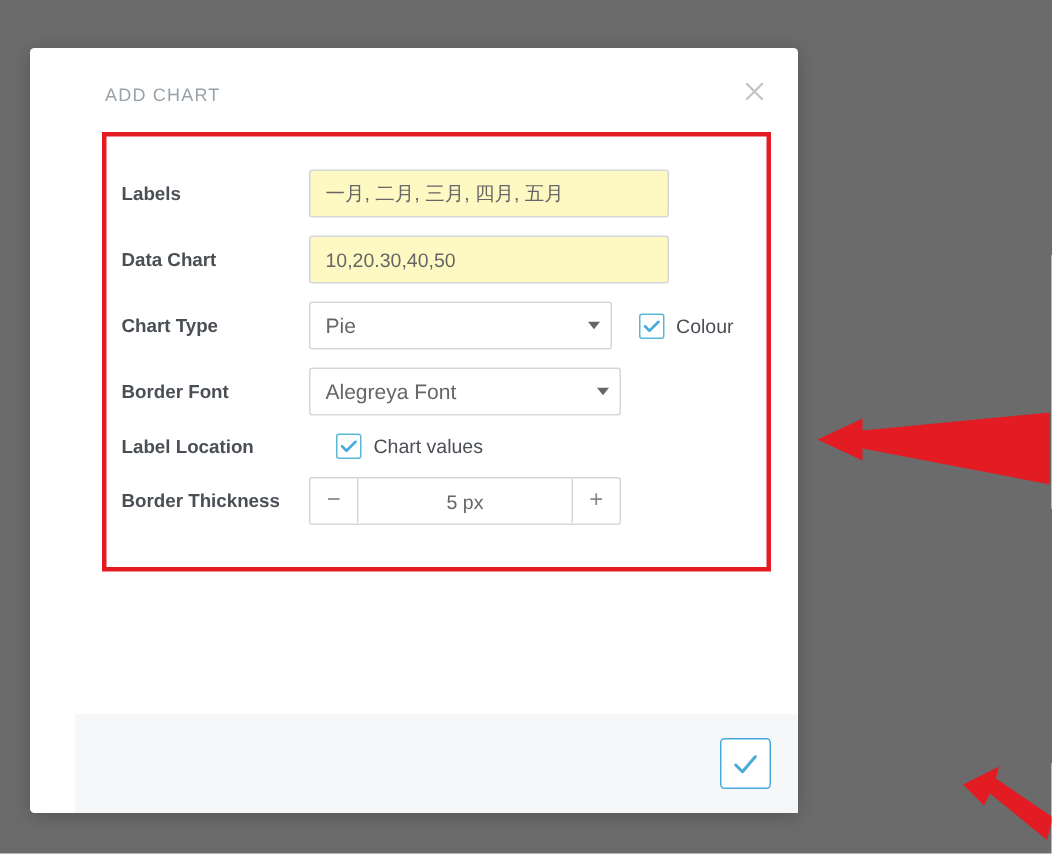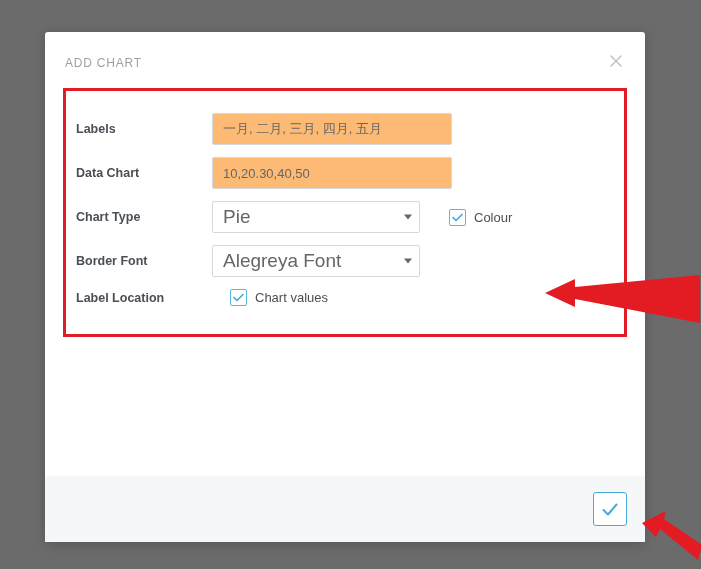"ADD CHART" .modal { left: 45px -> 20px; padding-left: none -> 30px; width: 600px -> 512px }
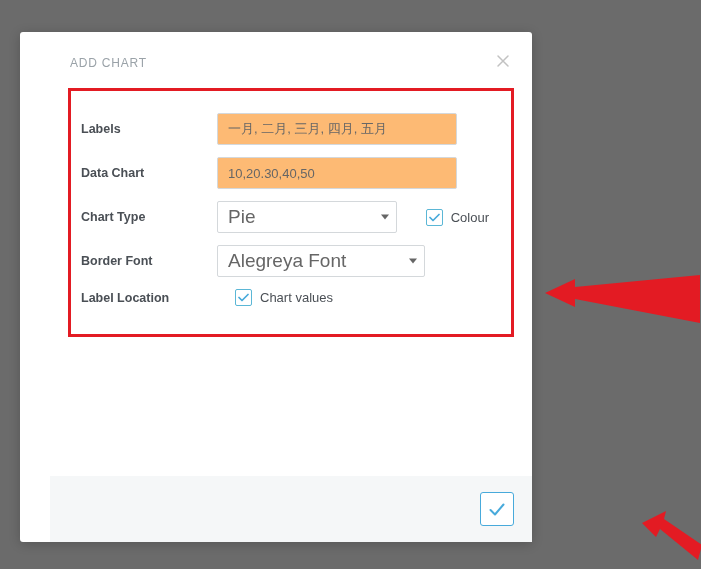"Labels" .form-row { gap: 11px -> none }
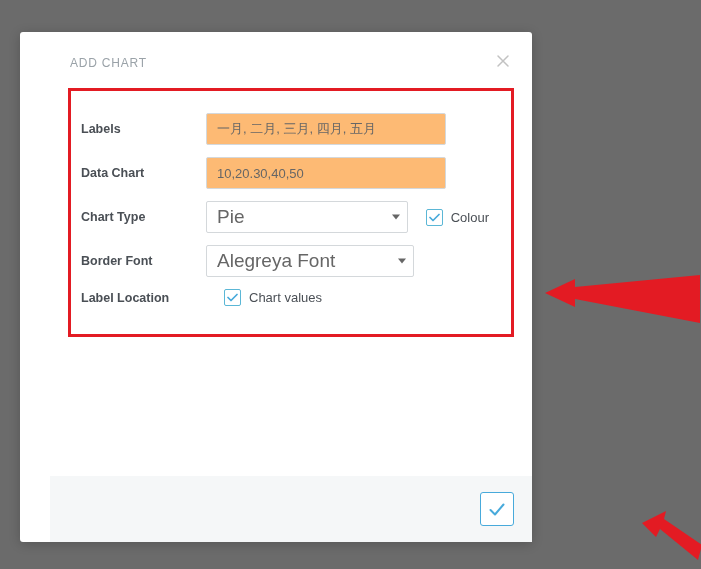"一月, 二月, 三月, 四月, 五月" .text-input { background: #fdba74 -> #fef9c3 }
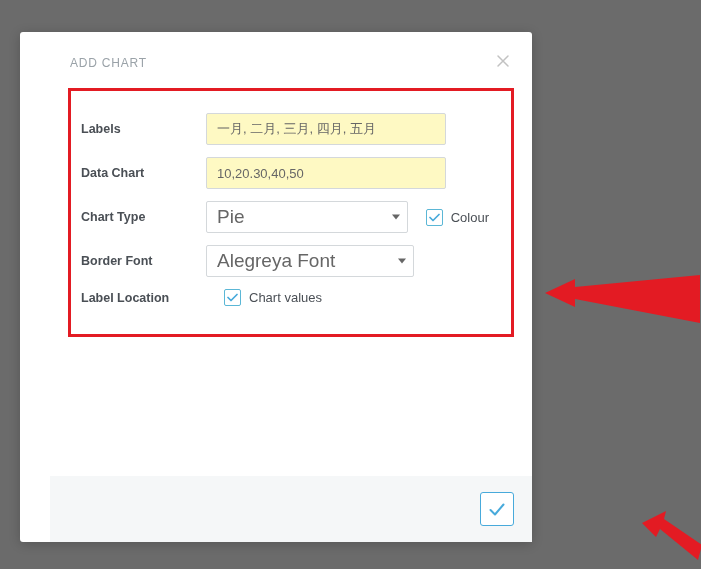"Pie" .select-input { font-size: 19px -> 14px }
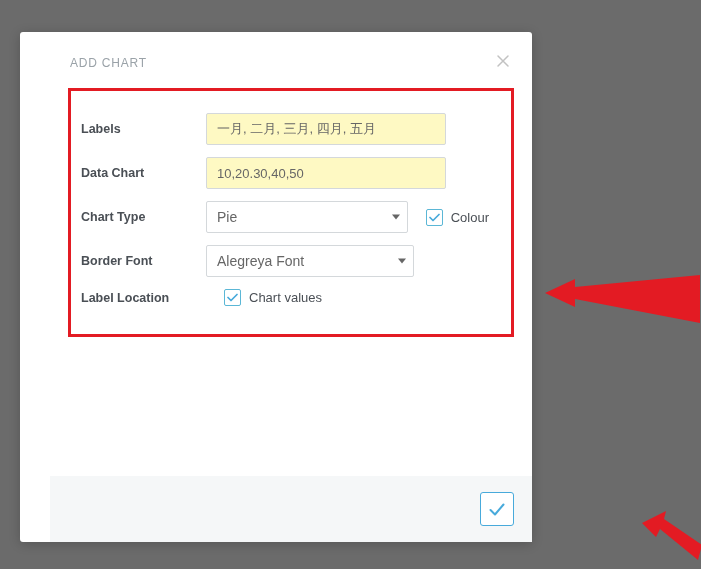"Border Thickness" div.form-row { html: none -> <div> <div>Border Thickness</div> <div> <div>−</div> <div>5 px</div> <div>+</div> </div> </div> }
